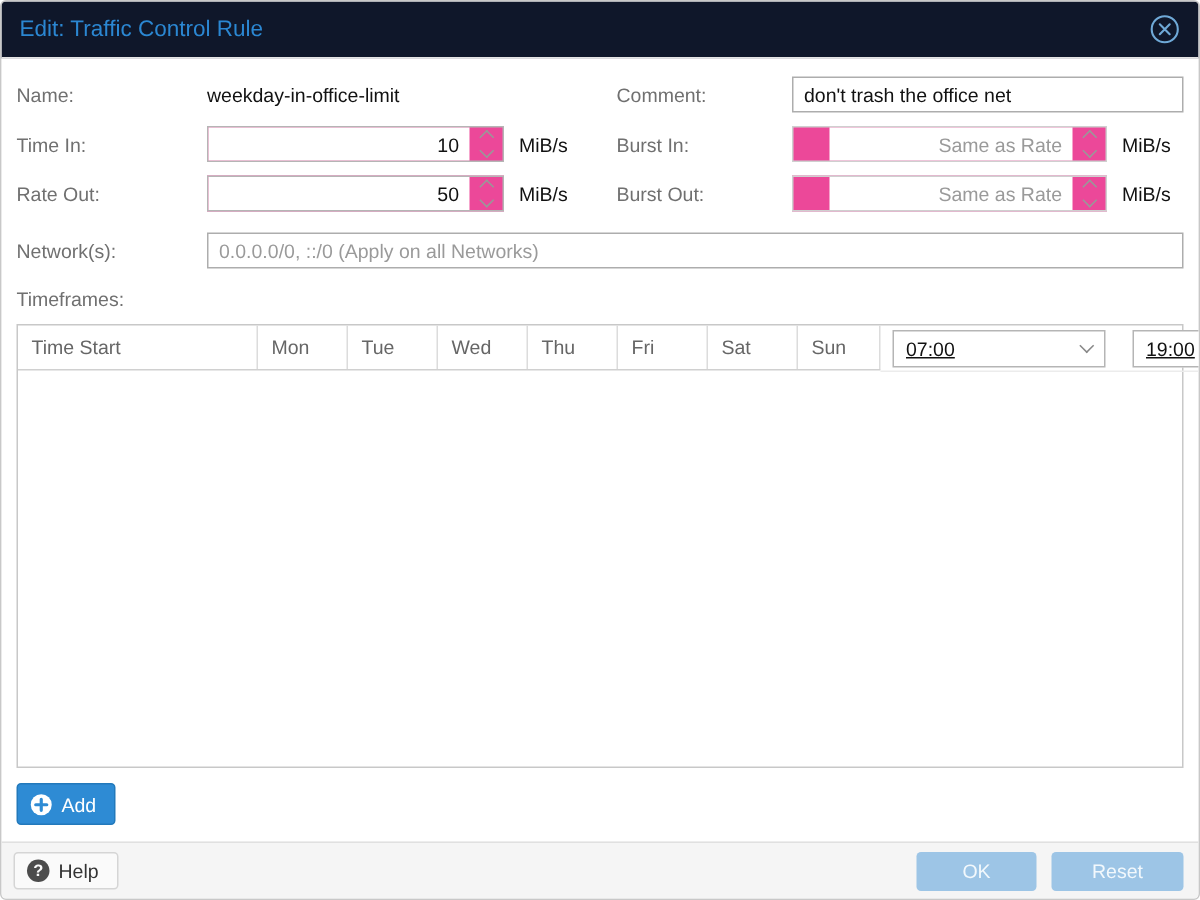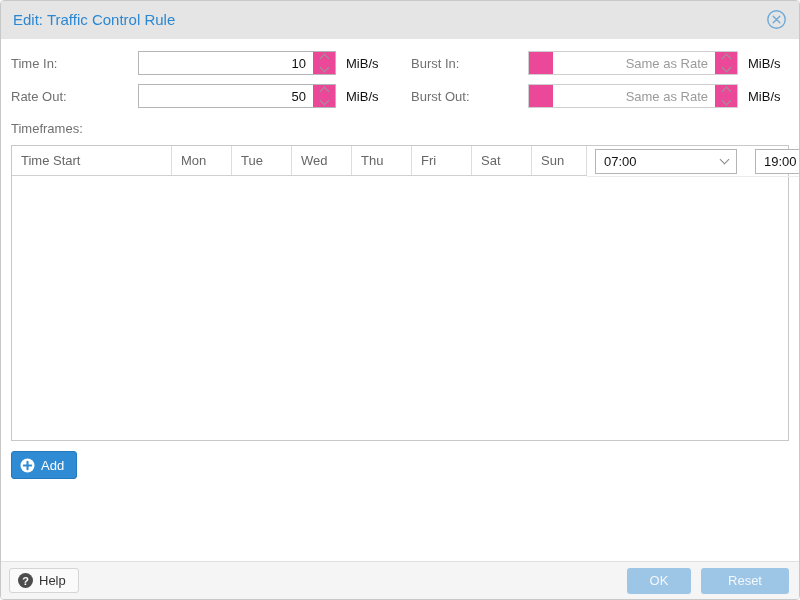"Edit: Traffic Control Rule" .titlebar { background: #e5e5e5 -> #0f172a }
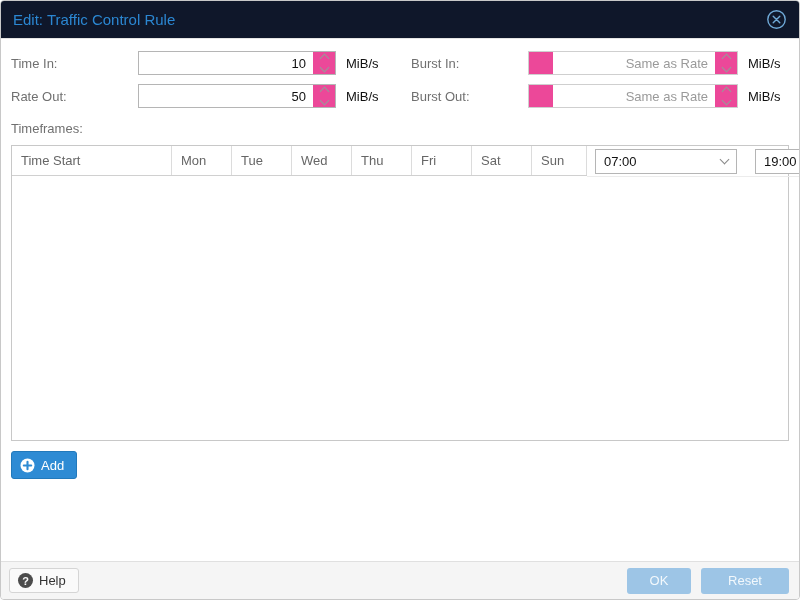"Name:" div.form-row { html: none -> <div> <div> <span>Name:</span> <span>weekday-in-office-limit</span> </div> <div> <span>Comment:</span> <input> </div> </div> }
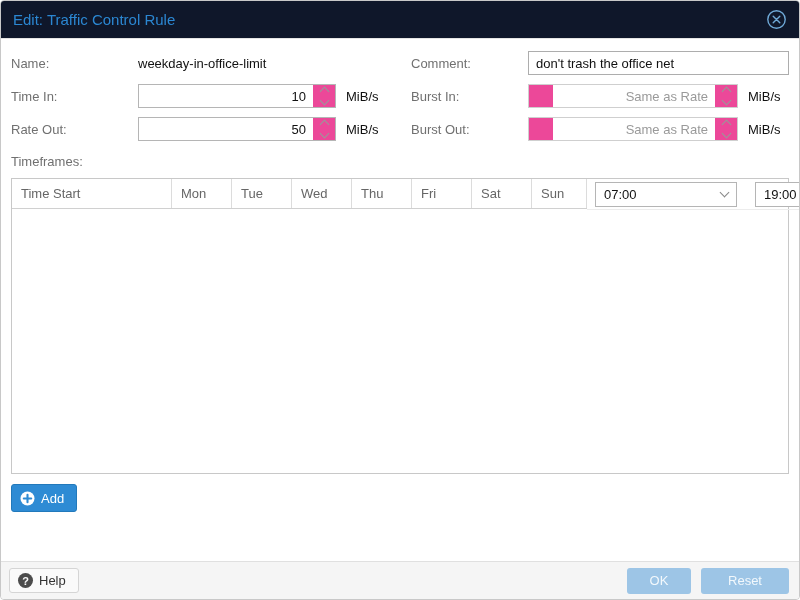"Network(s):" div.form-row { html: none -> <div> <span>Network(s):</span> <input> </div> }
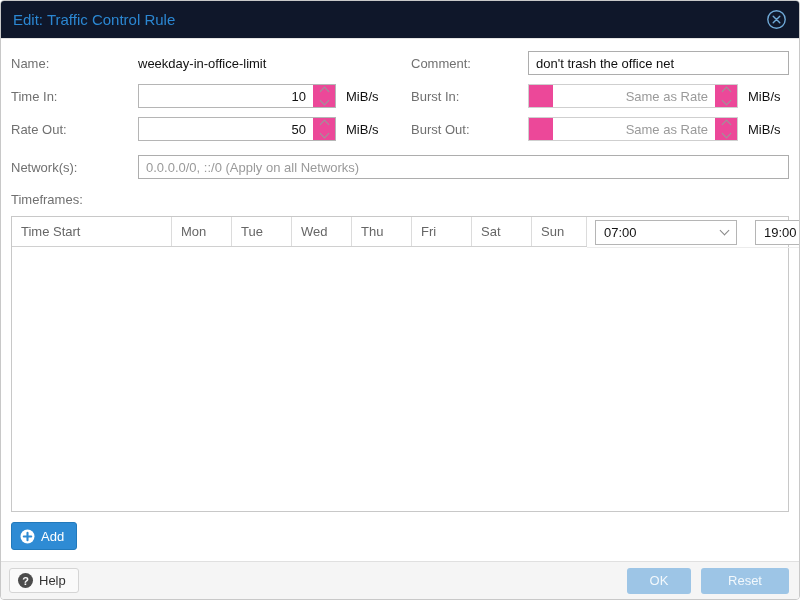"07:00" .timesel .tv { text-decoration: none -> underline }
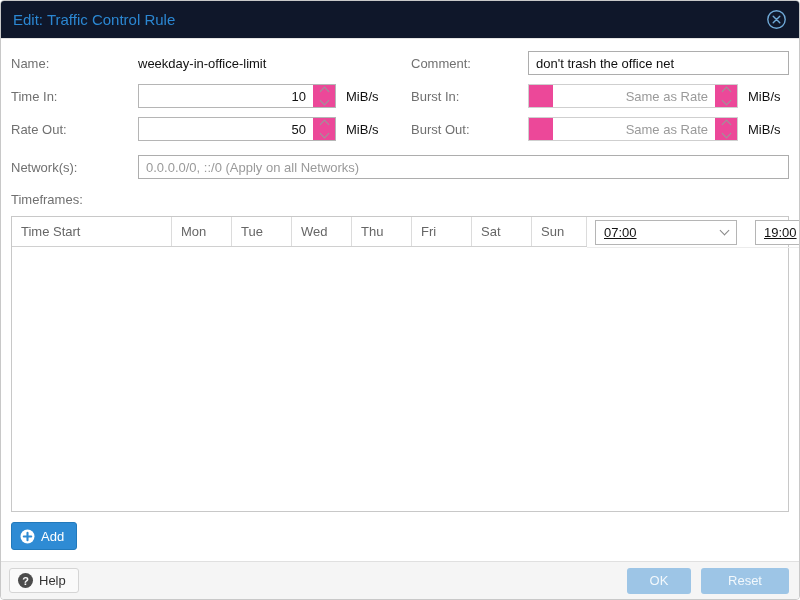"OK" .ok-btn { width: 64px -> 80px }
